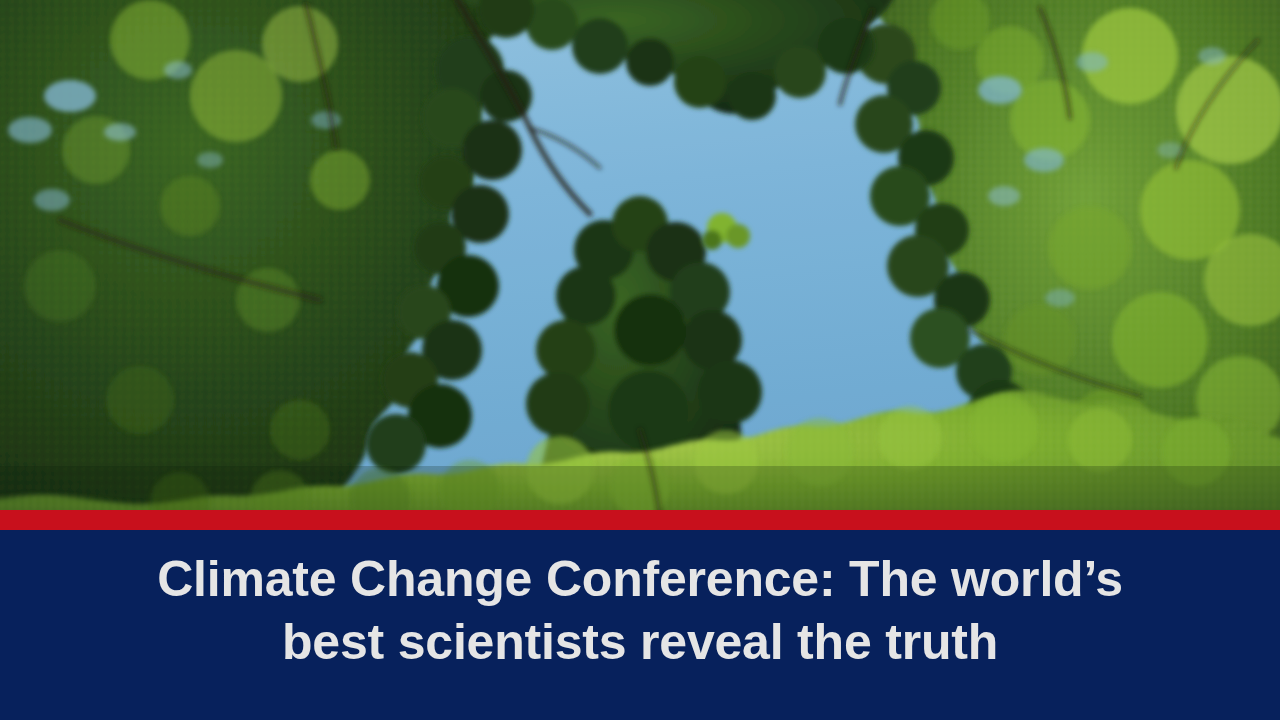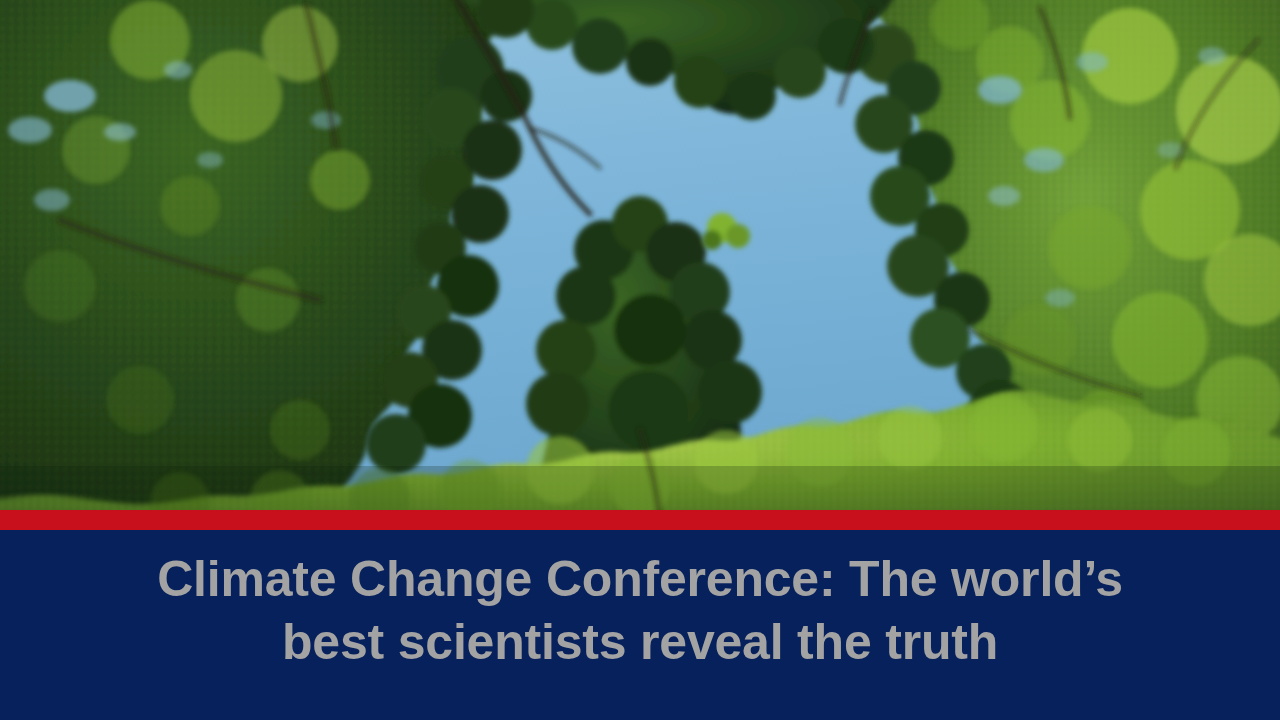"Climate Change Conference: The world’s" .headline { color: #a3a3a3 -> #e5e5e5 }
